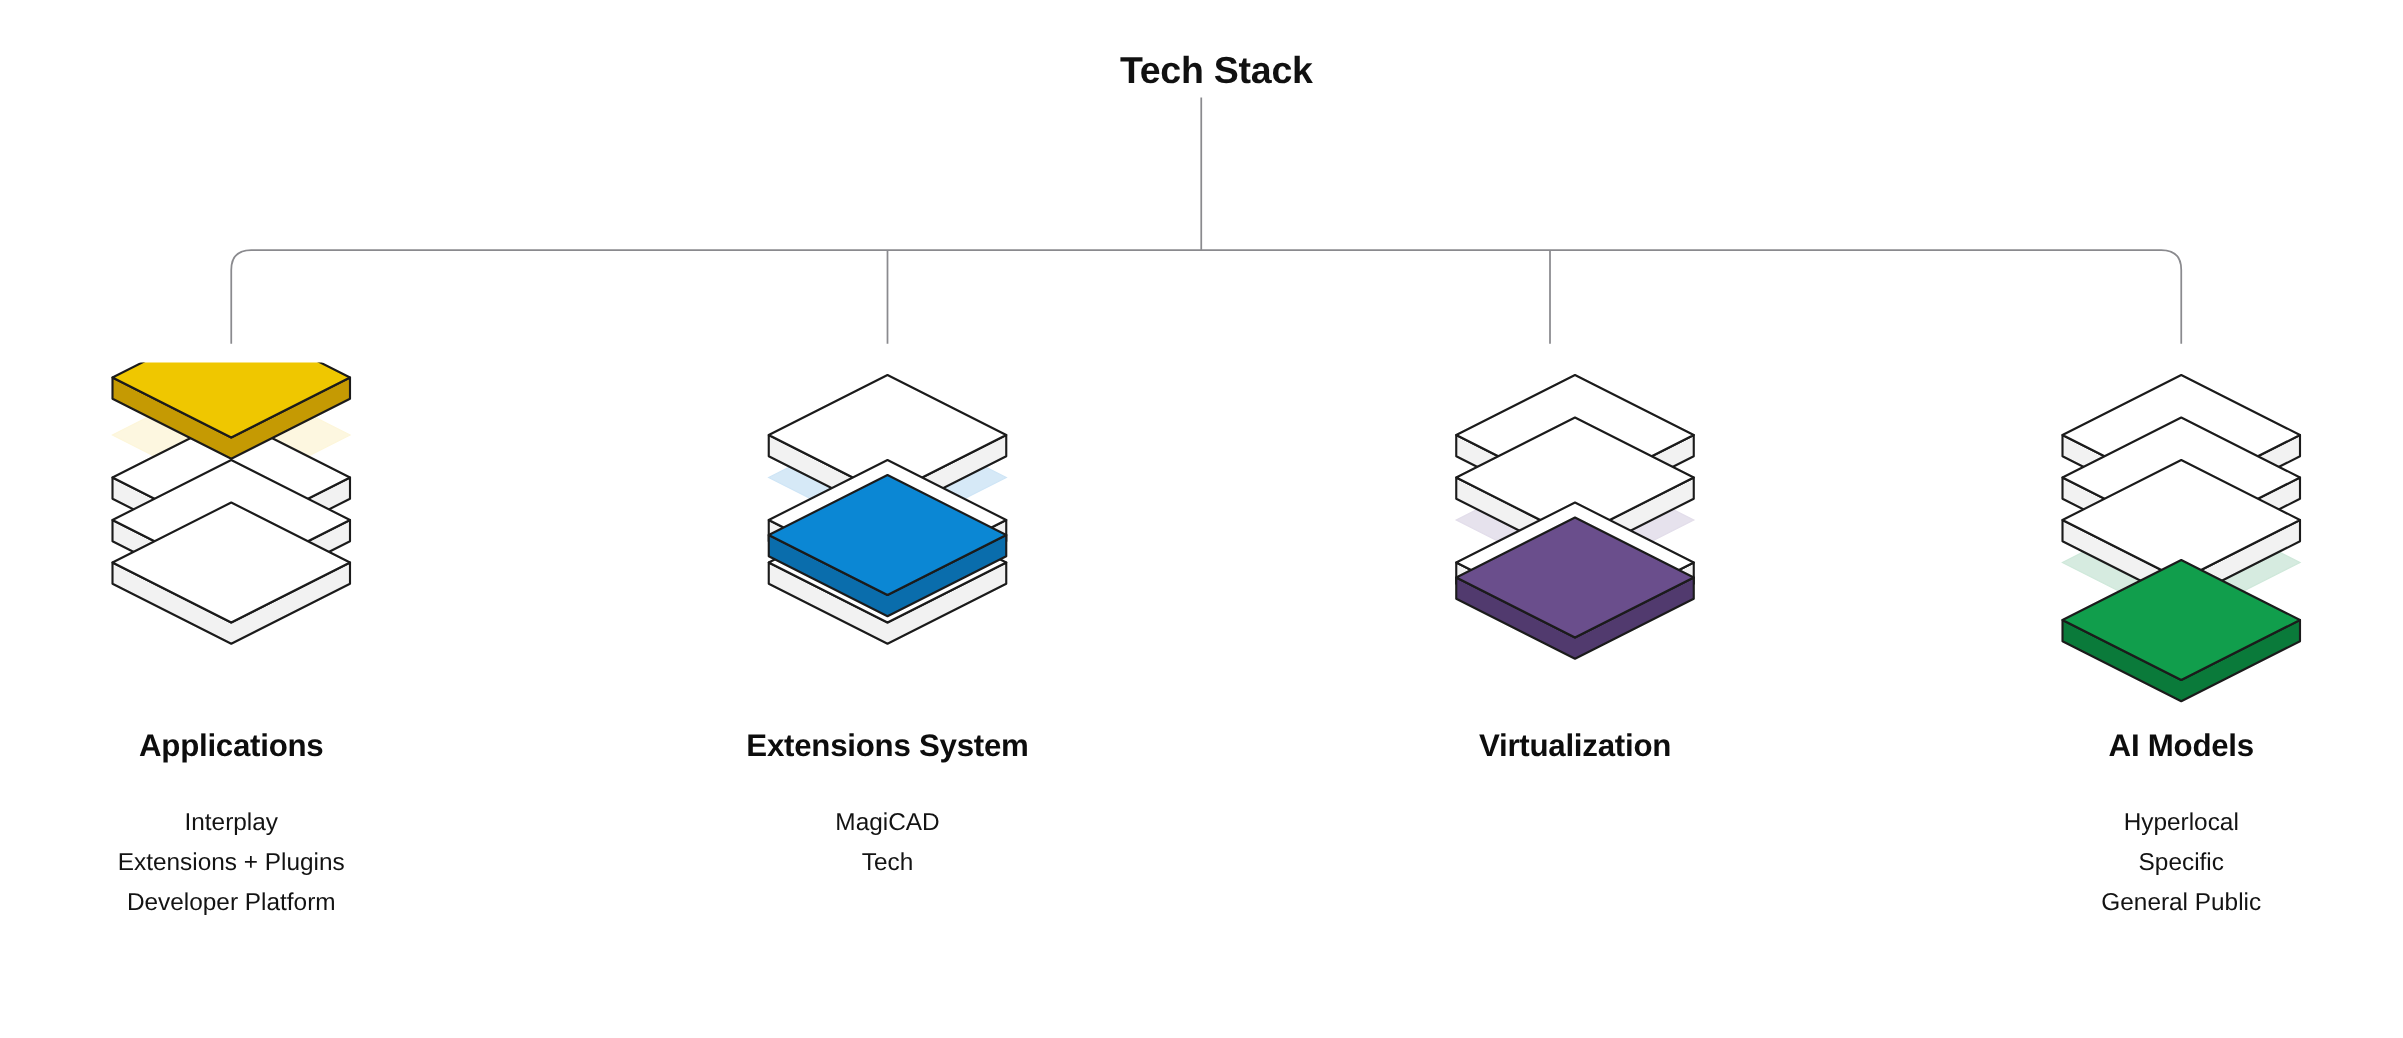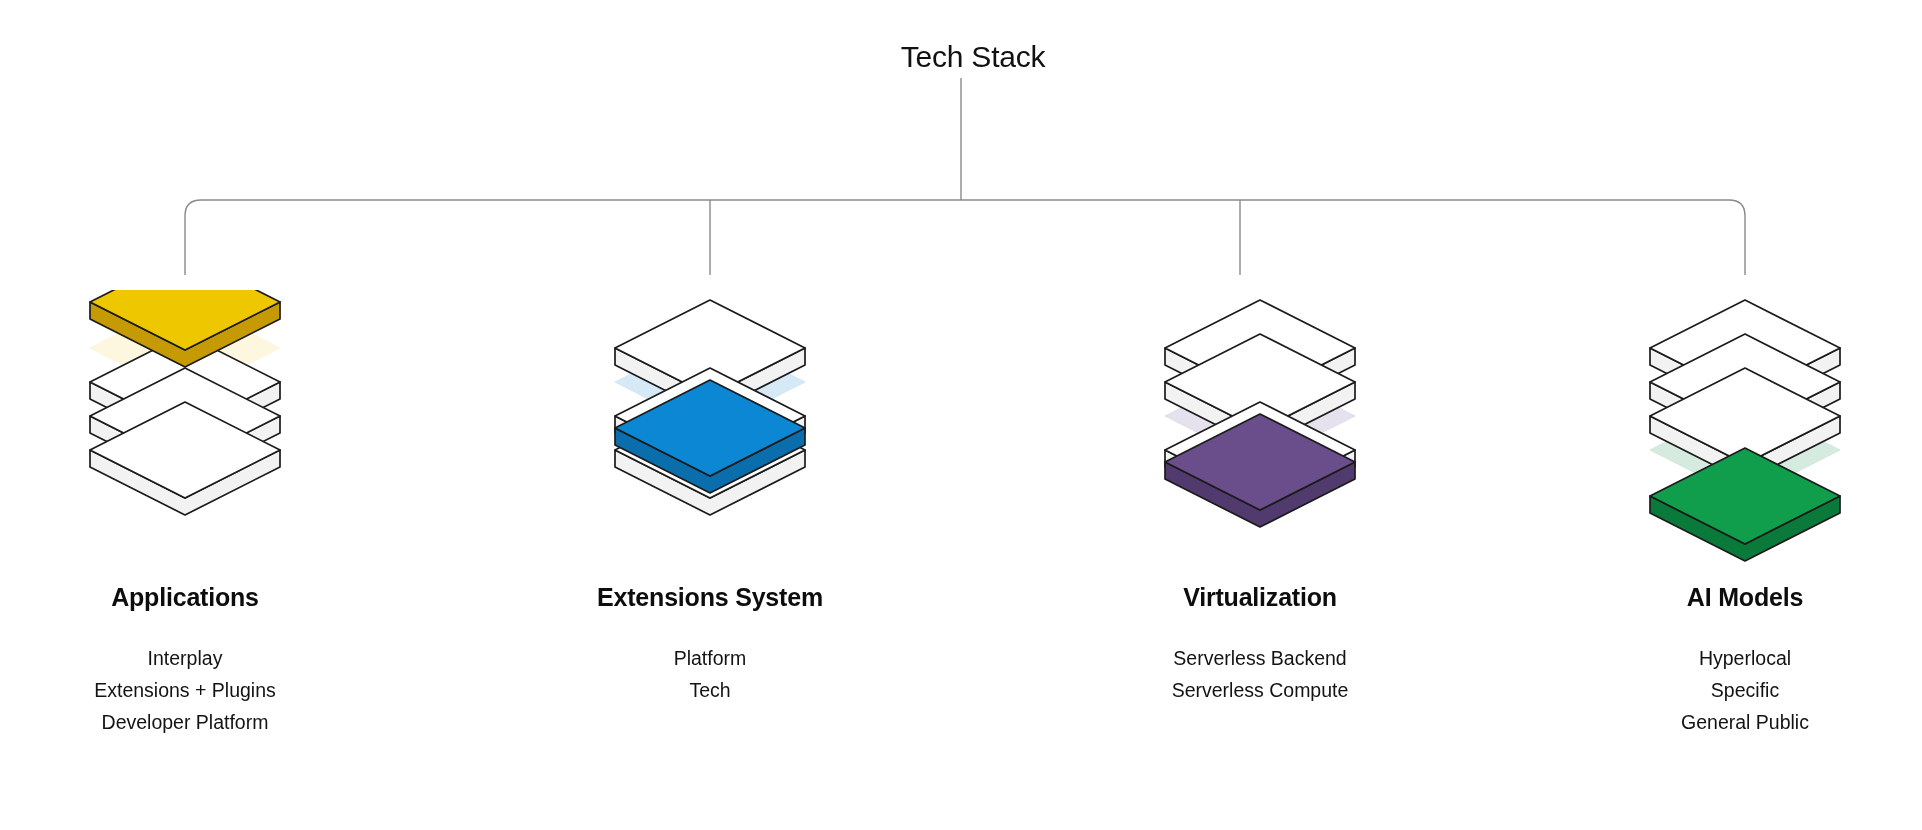"Tech Stack" #diagram-title { font-weight: 400 -> 700 }
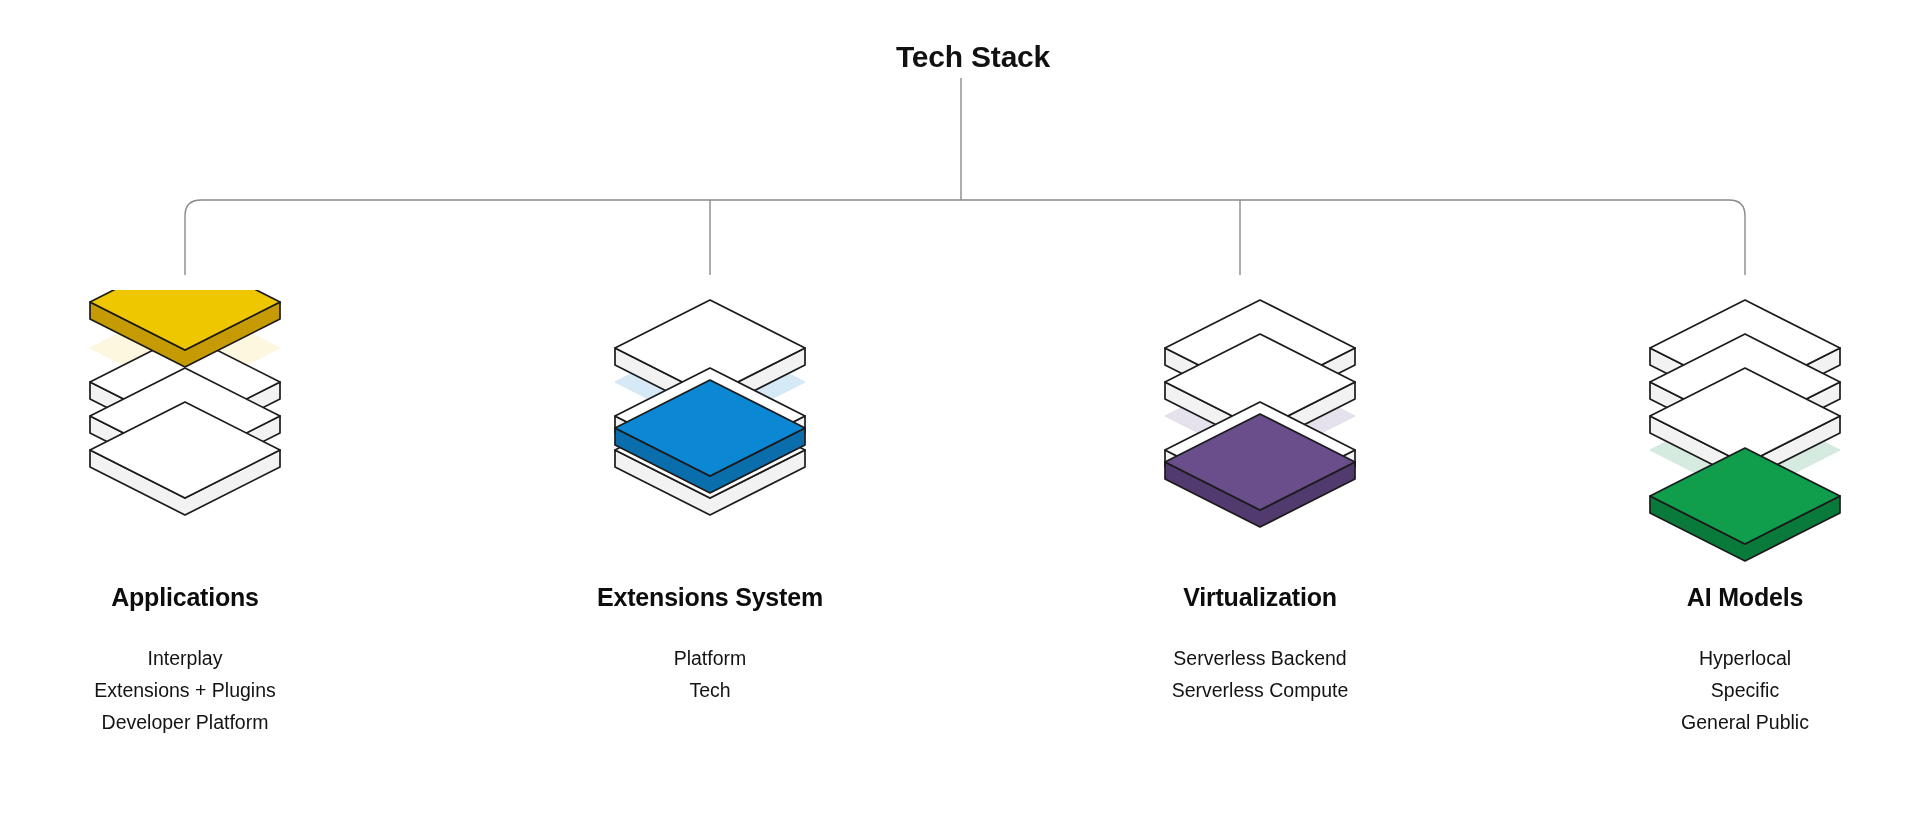"Platform" div.column-item { text: Platform -> MagiCAD }
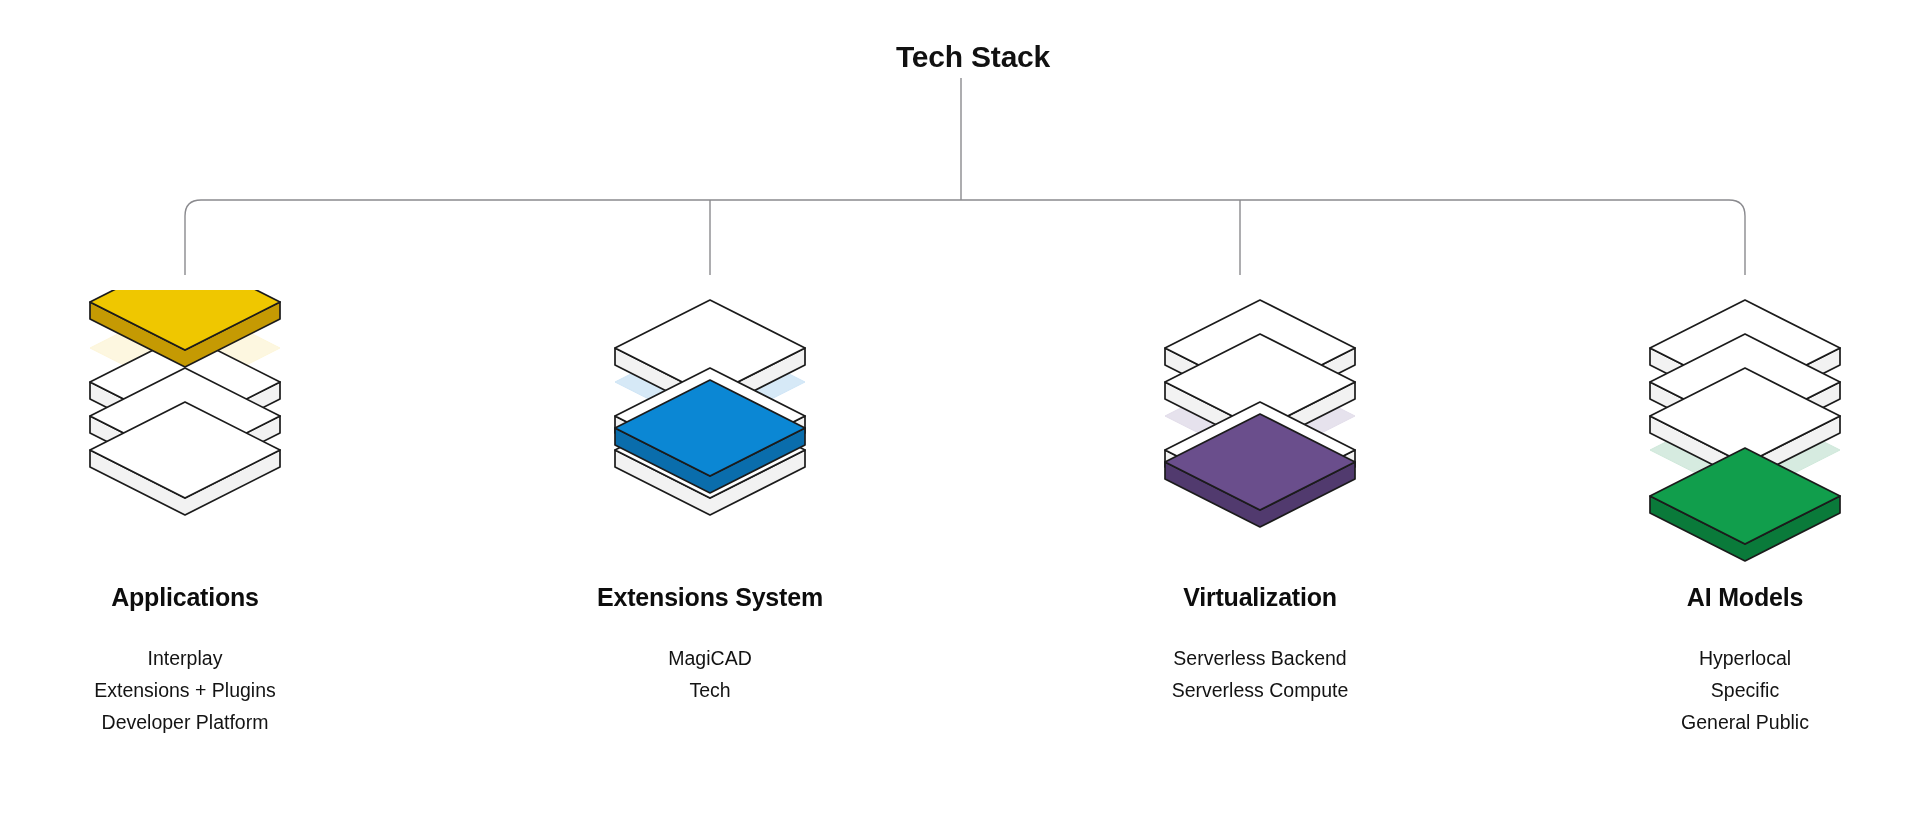"Serverless Backend" div.column-items { html: <div> <div>Serverless Backend</div> <div>Serverless Compute</div> </div> -> none }
